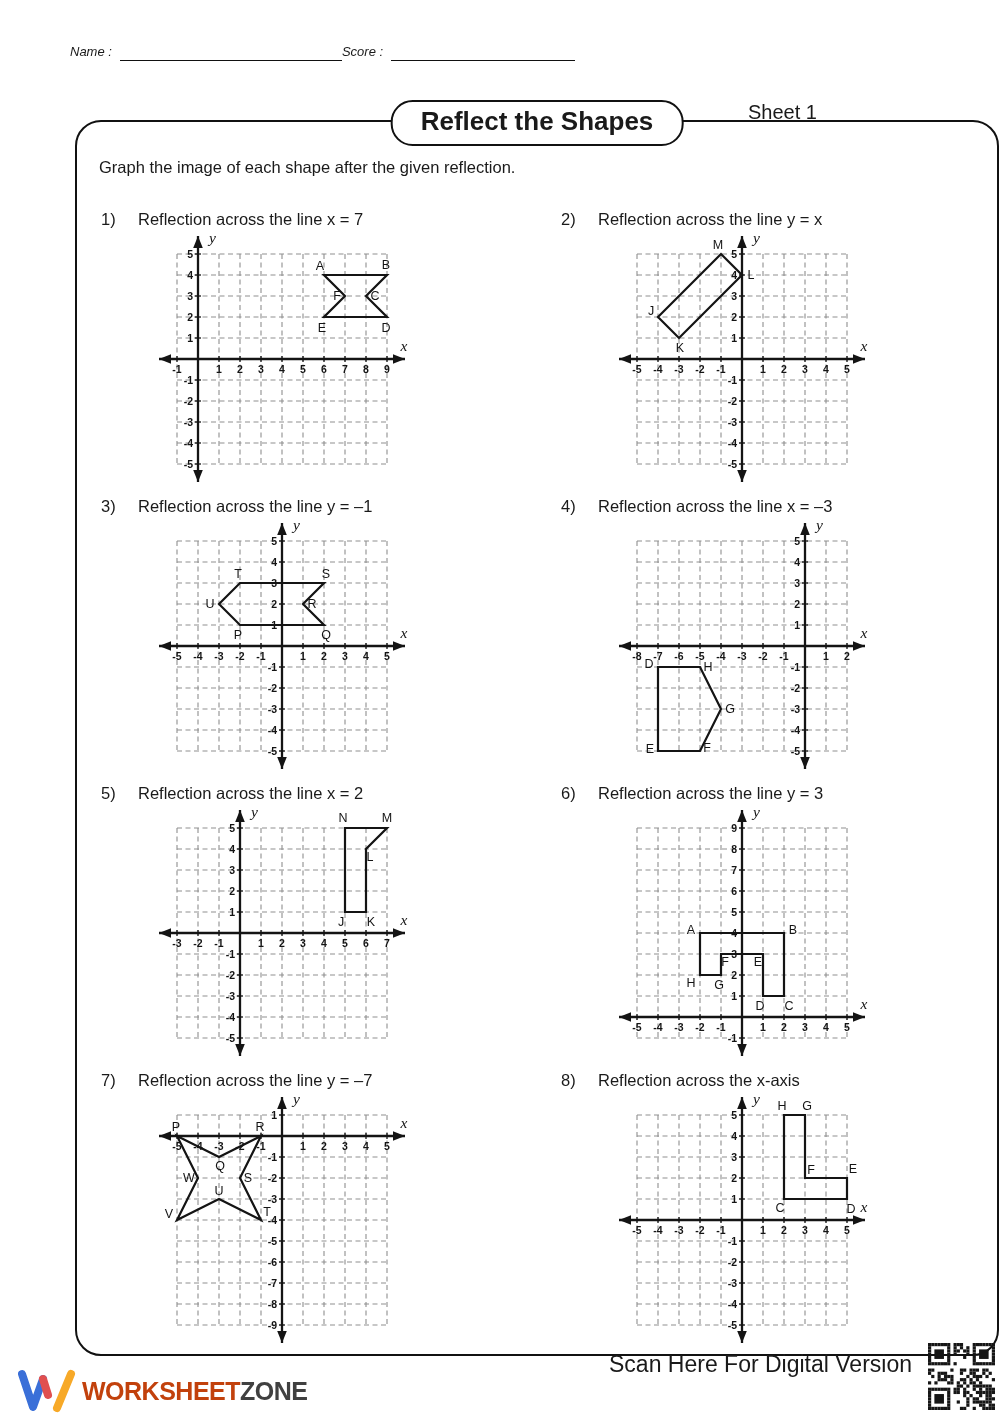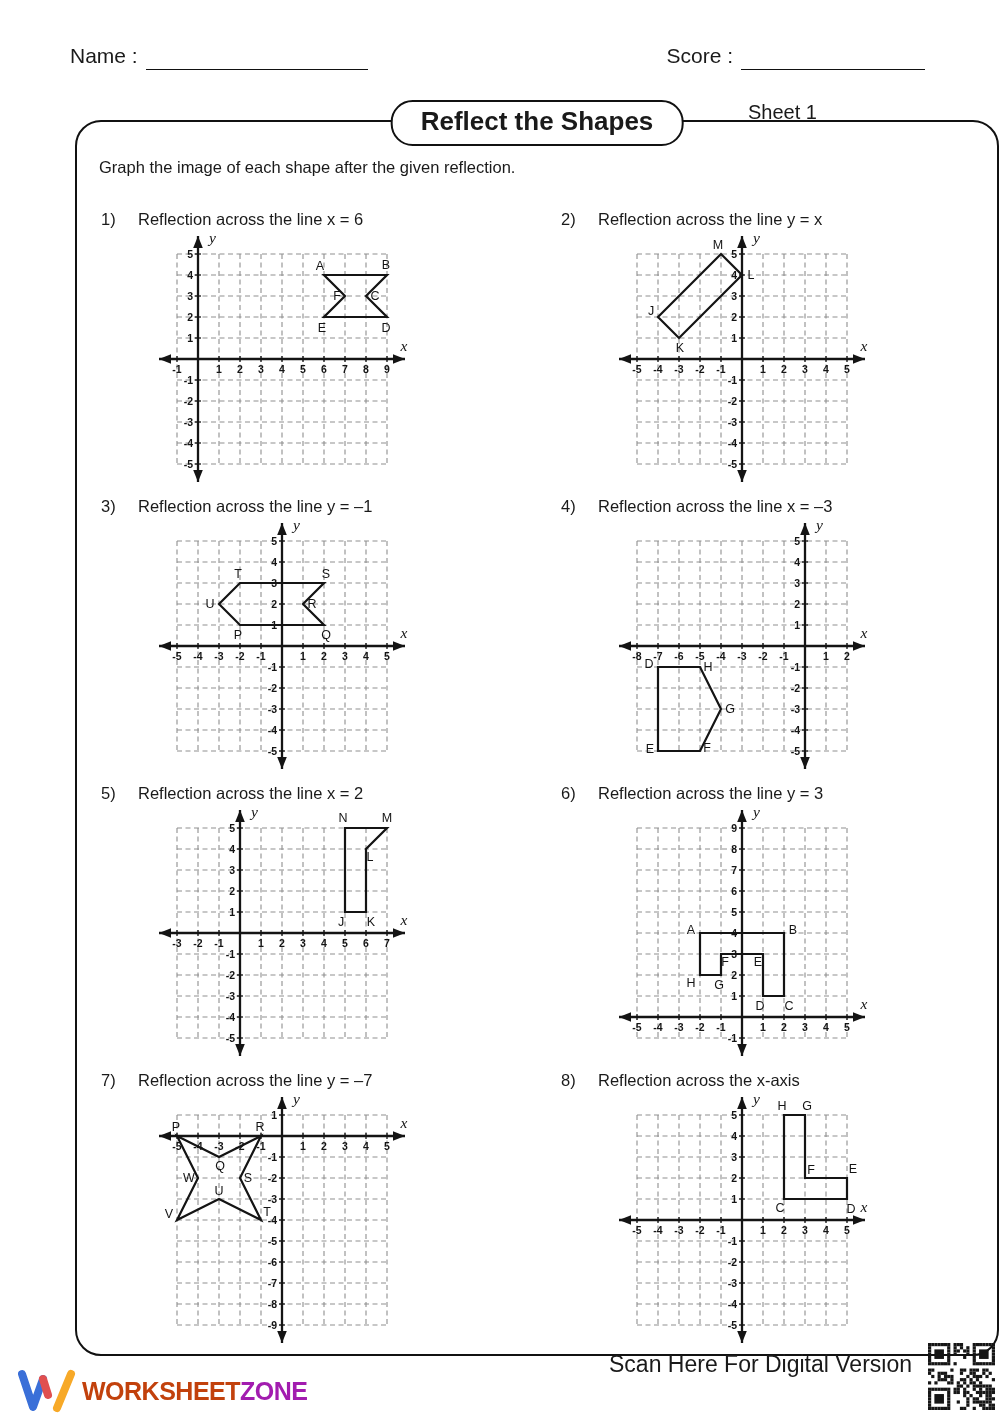"Name :" .hdr { font-size: 21px -> 13px; font-style: none -> italic; justify-content: space-between -> none }
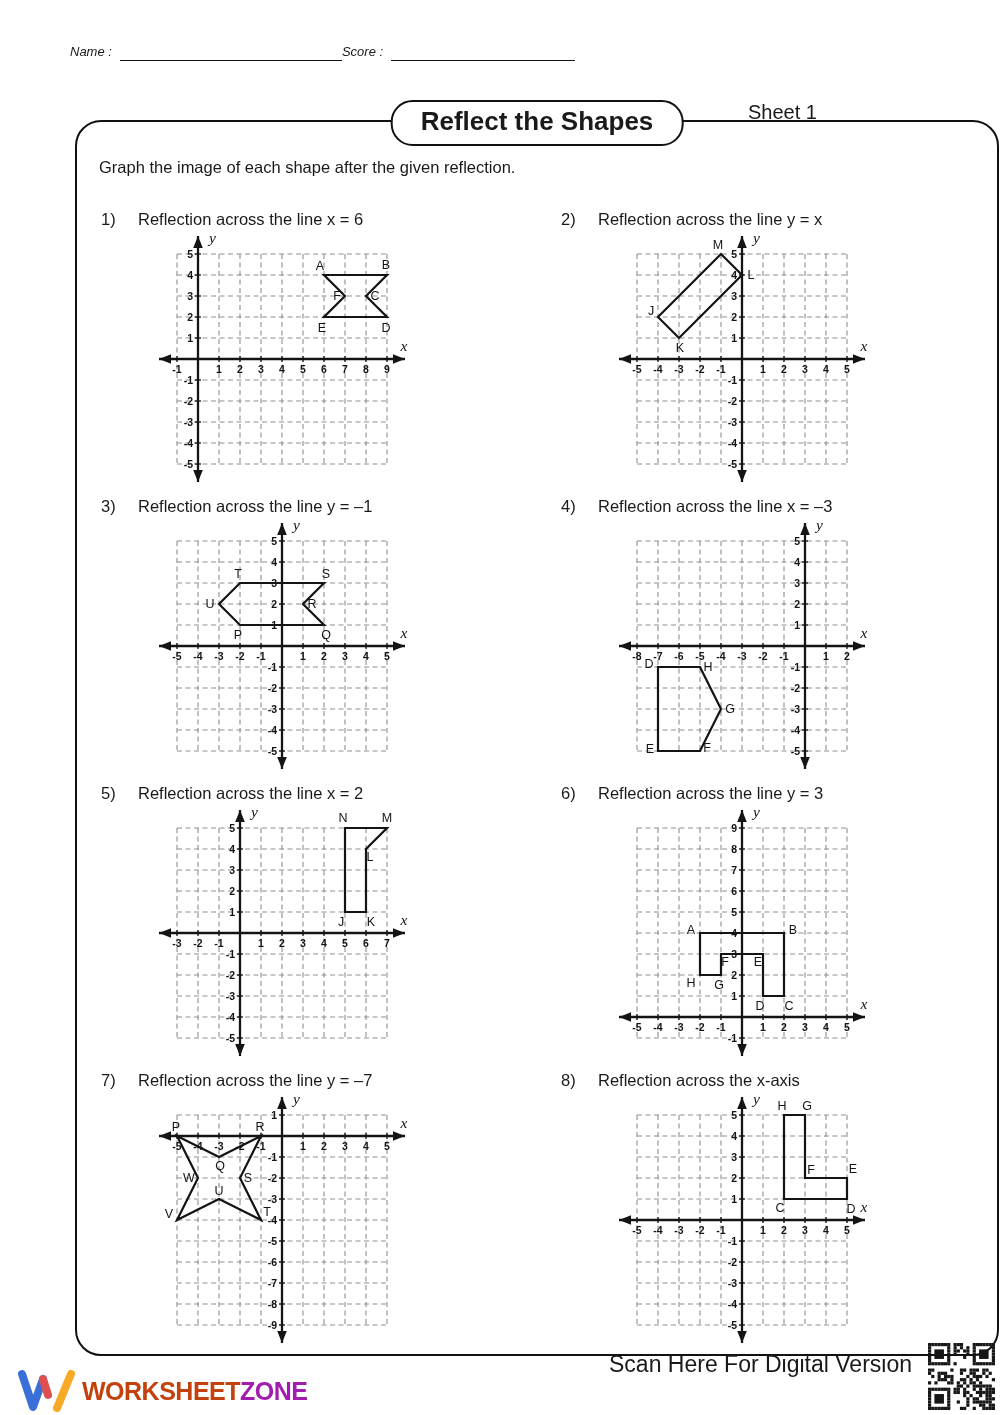"Reflection across the line x = 6" span { text: 6 -> 7 }
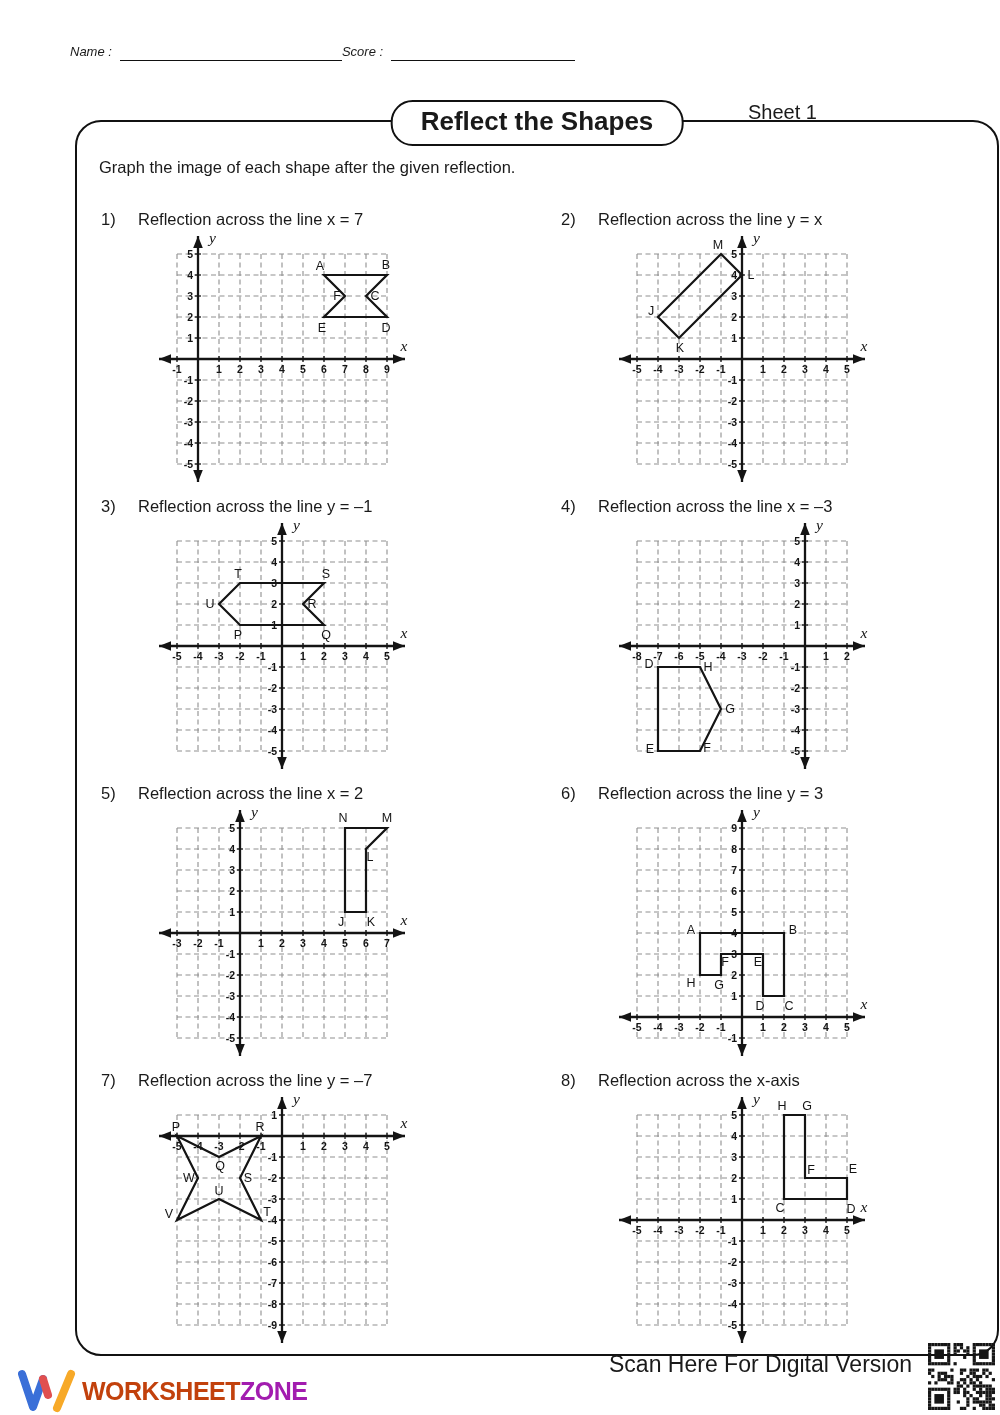"ZONE" span { color: #a21caf -> #404040 }
